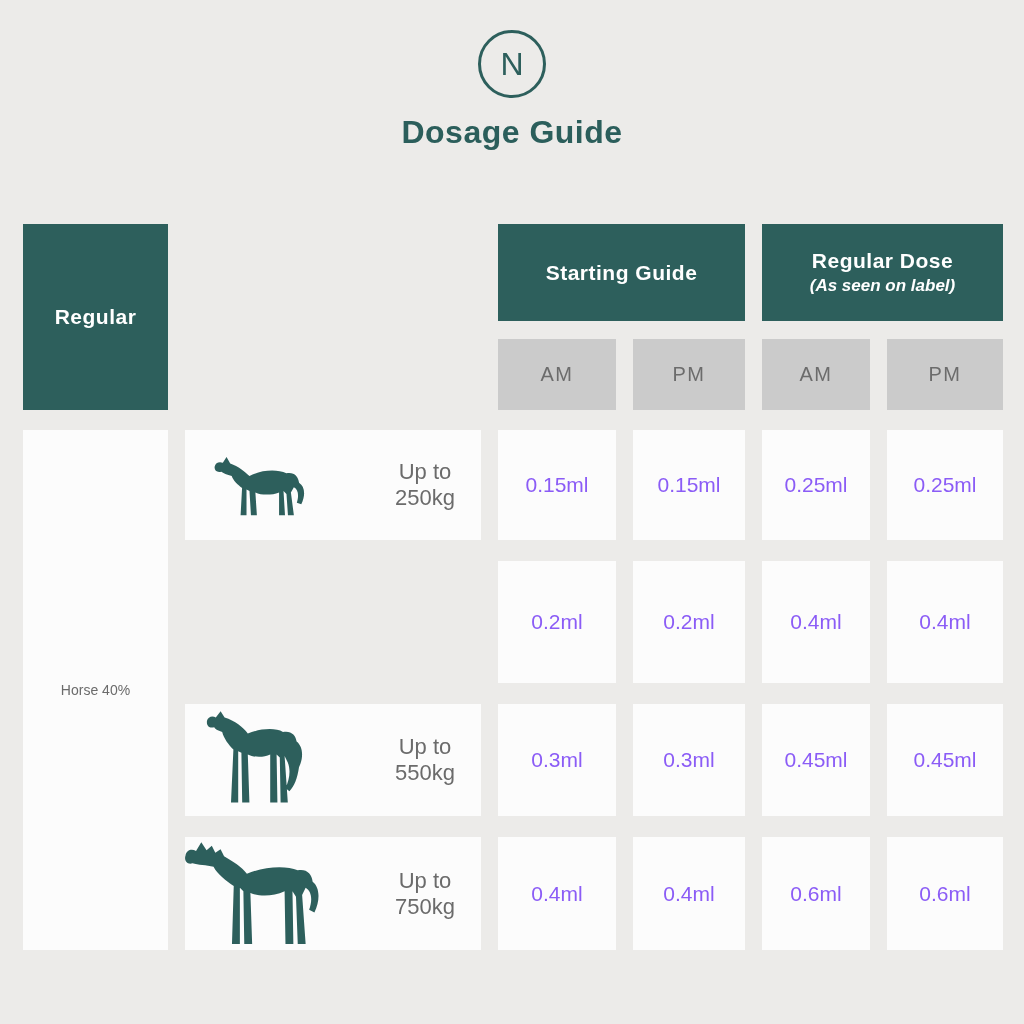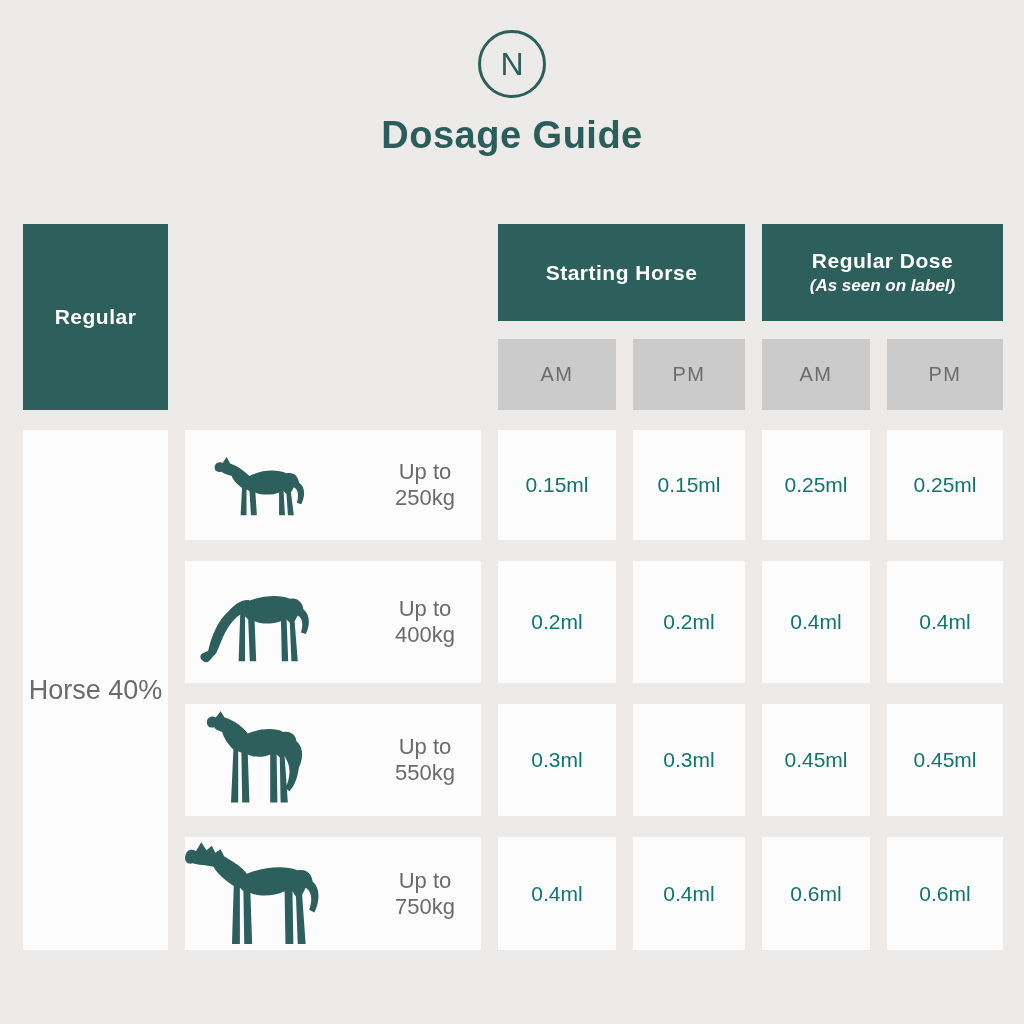"Dosage Guide" .title { font-size: 38px -> 32px }
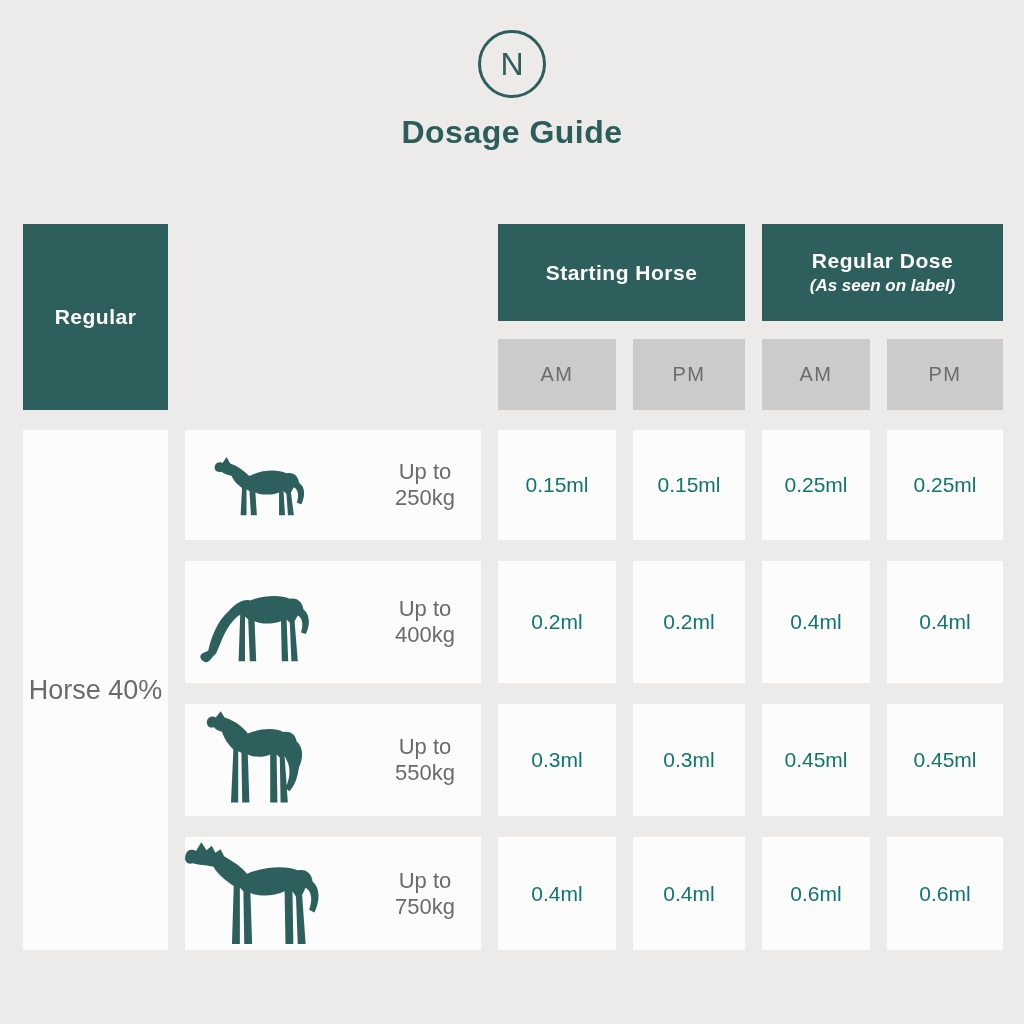"Starting Horse" span { text: Horse -> Guide }
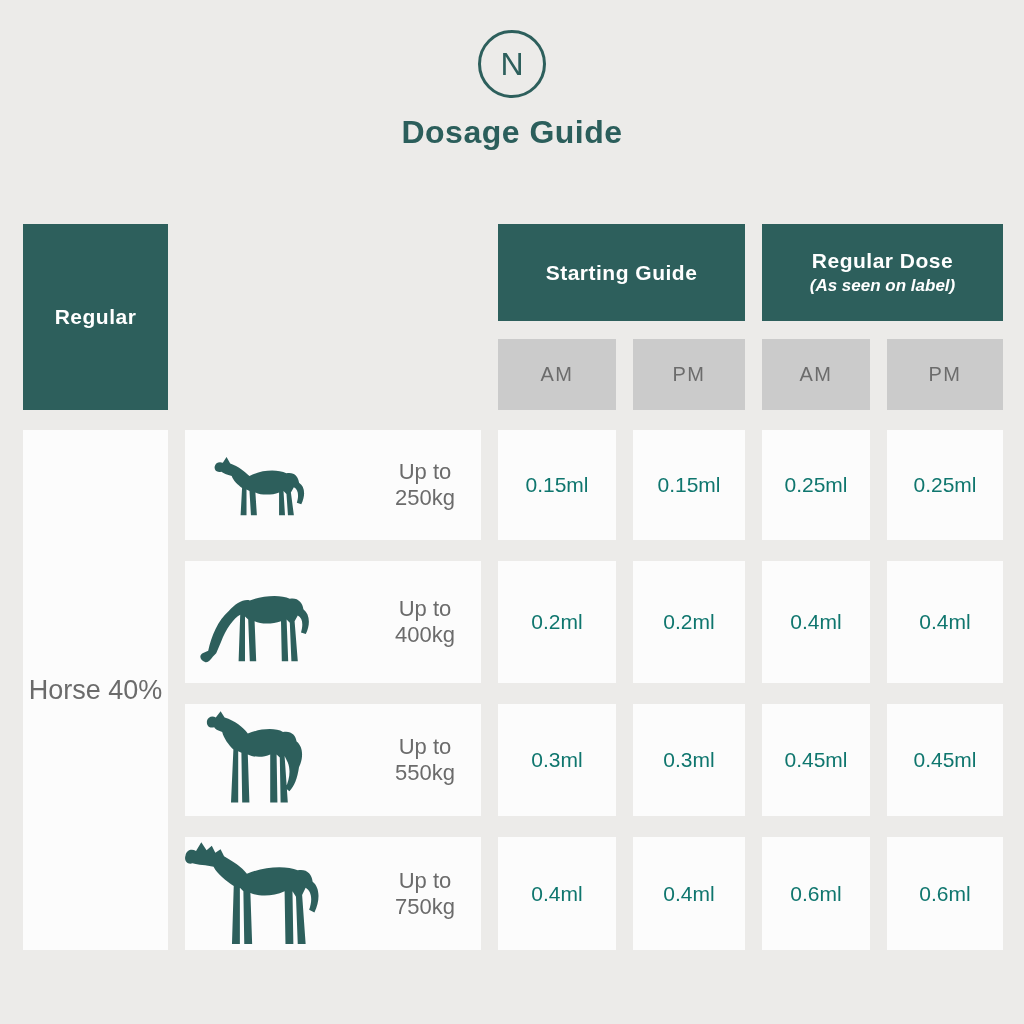"0.15ml" .value-cell { color: #0f766e -> #8b5cf6 }
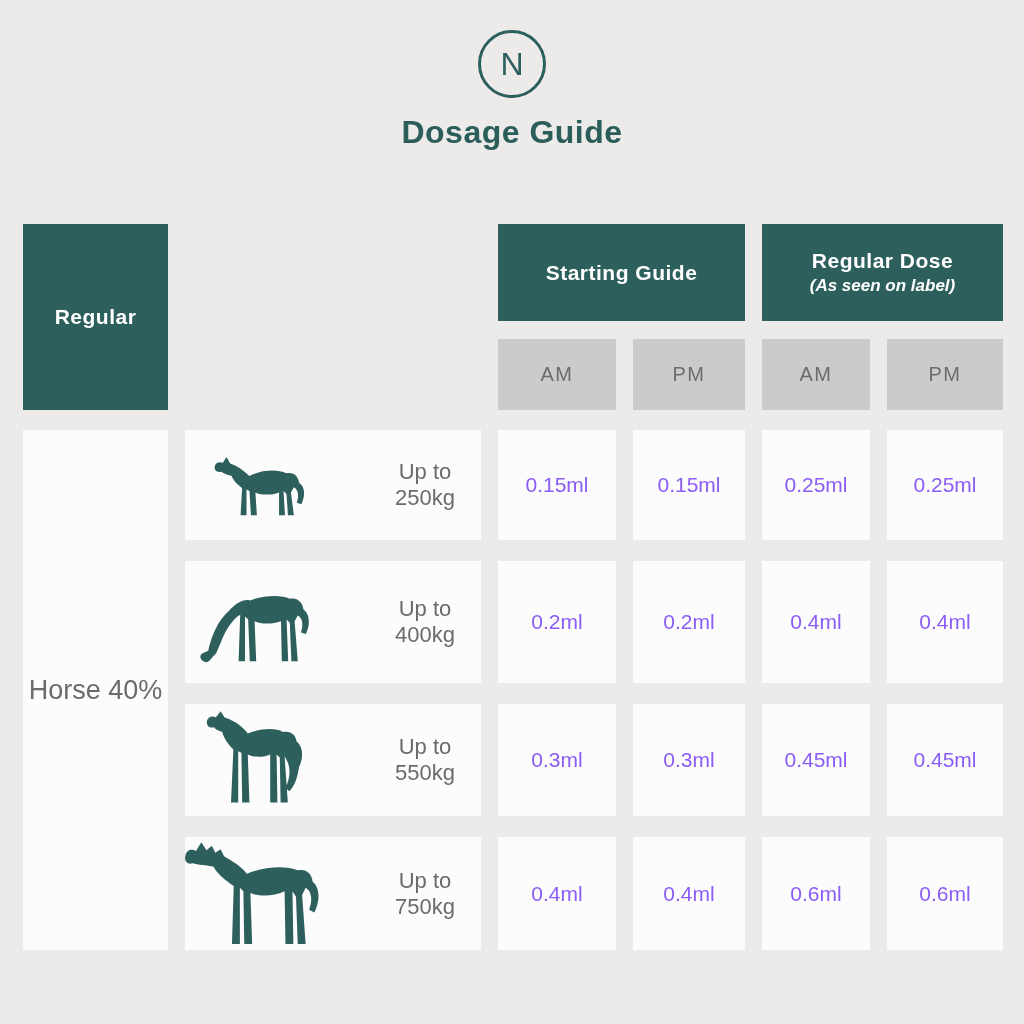"Up to 400kg" div.cell { html: <div> <span> <svg> <path></path> </svg> </span> <span>Up to 400kg</span> </div> -> none }
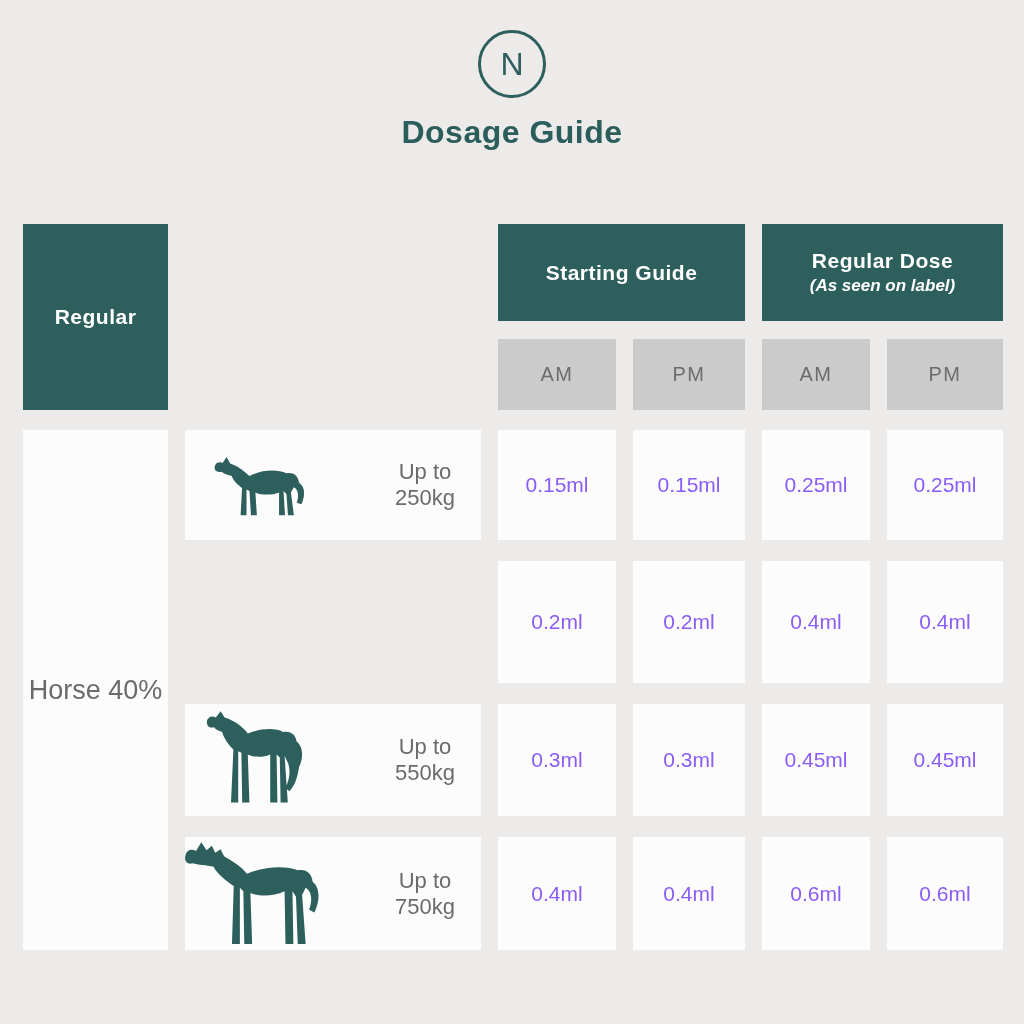"Horse 40%" .product-cell { font-size: 27px -> 14px }
